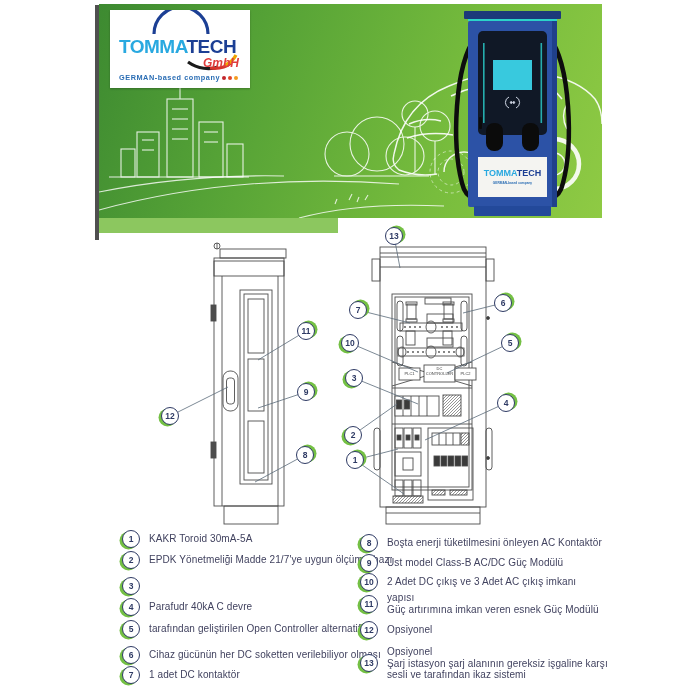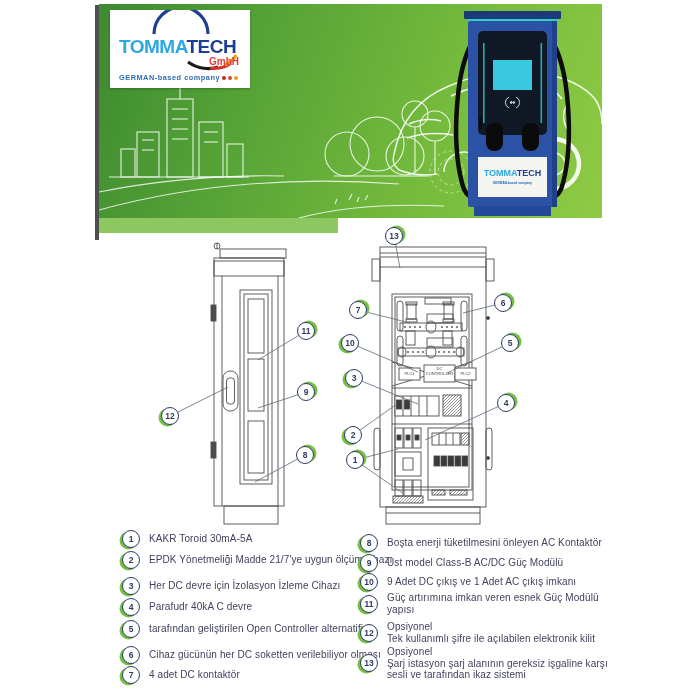"GmbH" #logo-gmbh { font-size: 10px -> 12px; font-style: none -> italic }
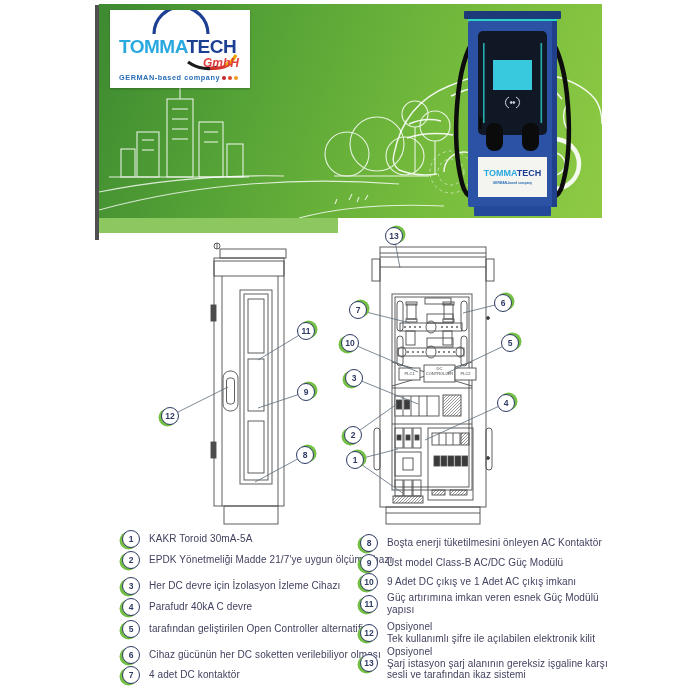"Her DC devre için İzolasyon" div.legend-text { html: <div> <div>Her DC devre için İzolasyon İzleme Cihazı</div> </div> -> none }
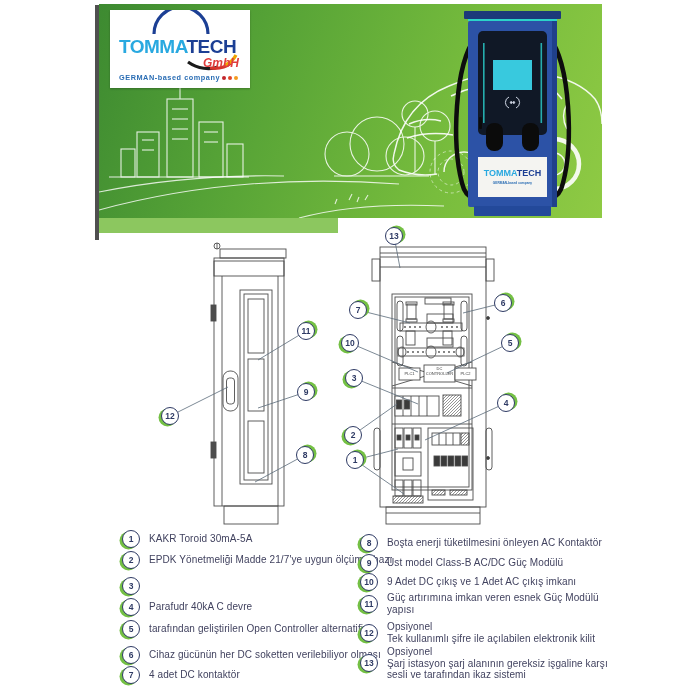"9 Adet DC çıkış ve" div { text: 9 Adet DC çıkış ve 1 -> 2 Adet DC çıkış ve 3 }
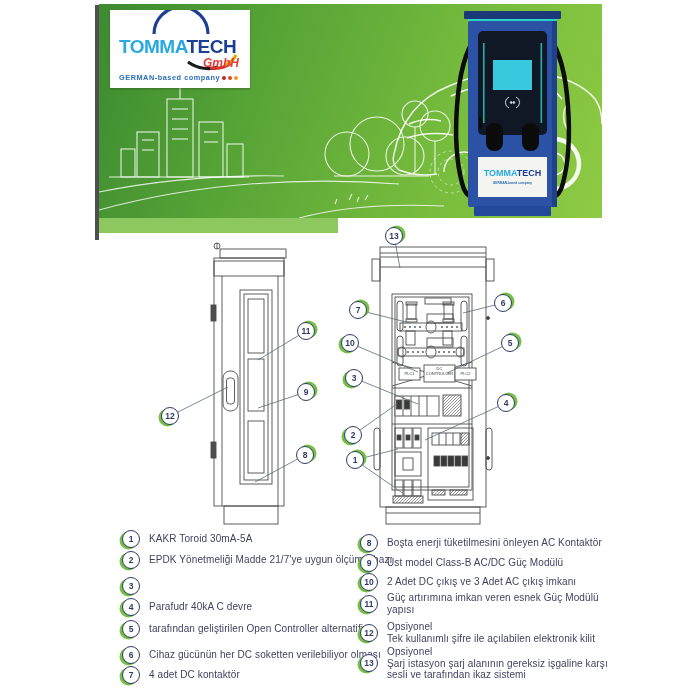"Güç artırımına imkan veren esnek" div { order: before "yapısı" -> after "yapısı" }
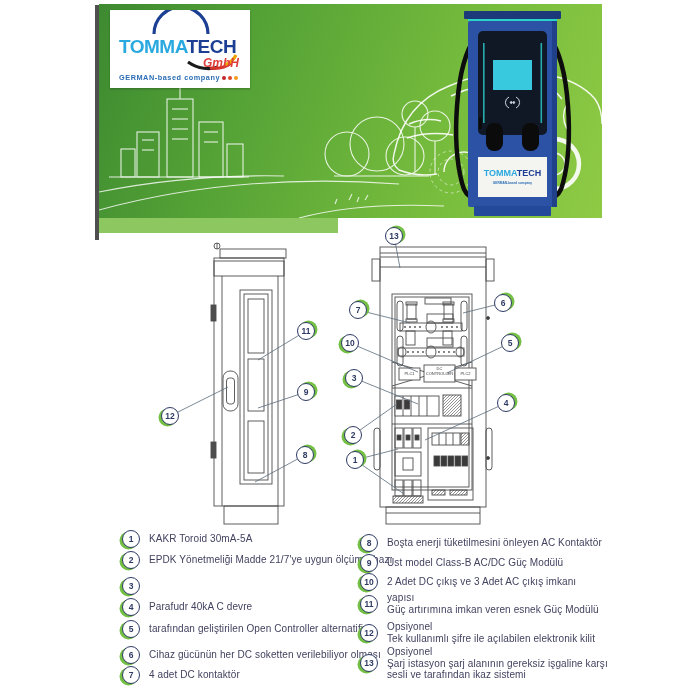"Tek kullanımlı şifre ile açılabilen" div { html: <div>Tek kullanımlı şifre ile açılabilen elektronik kilit</div> -> none }
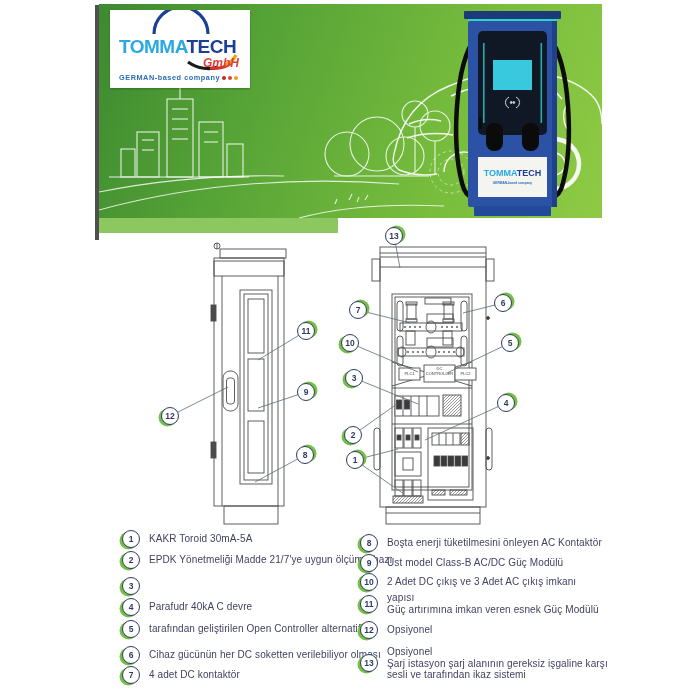"4 adet DC kontaktör" div { text: 4 -> 1 }
